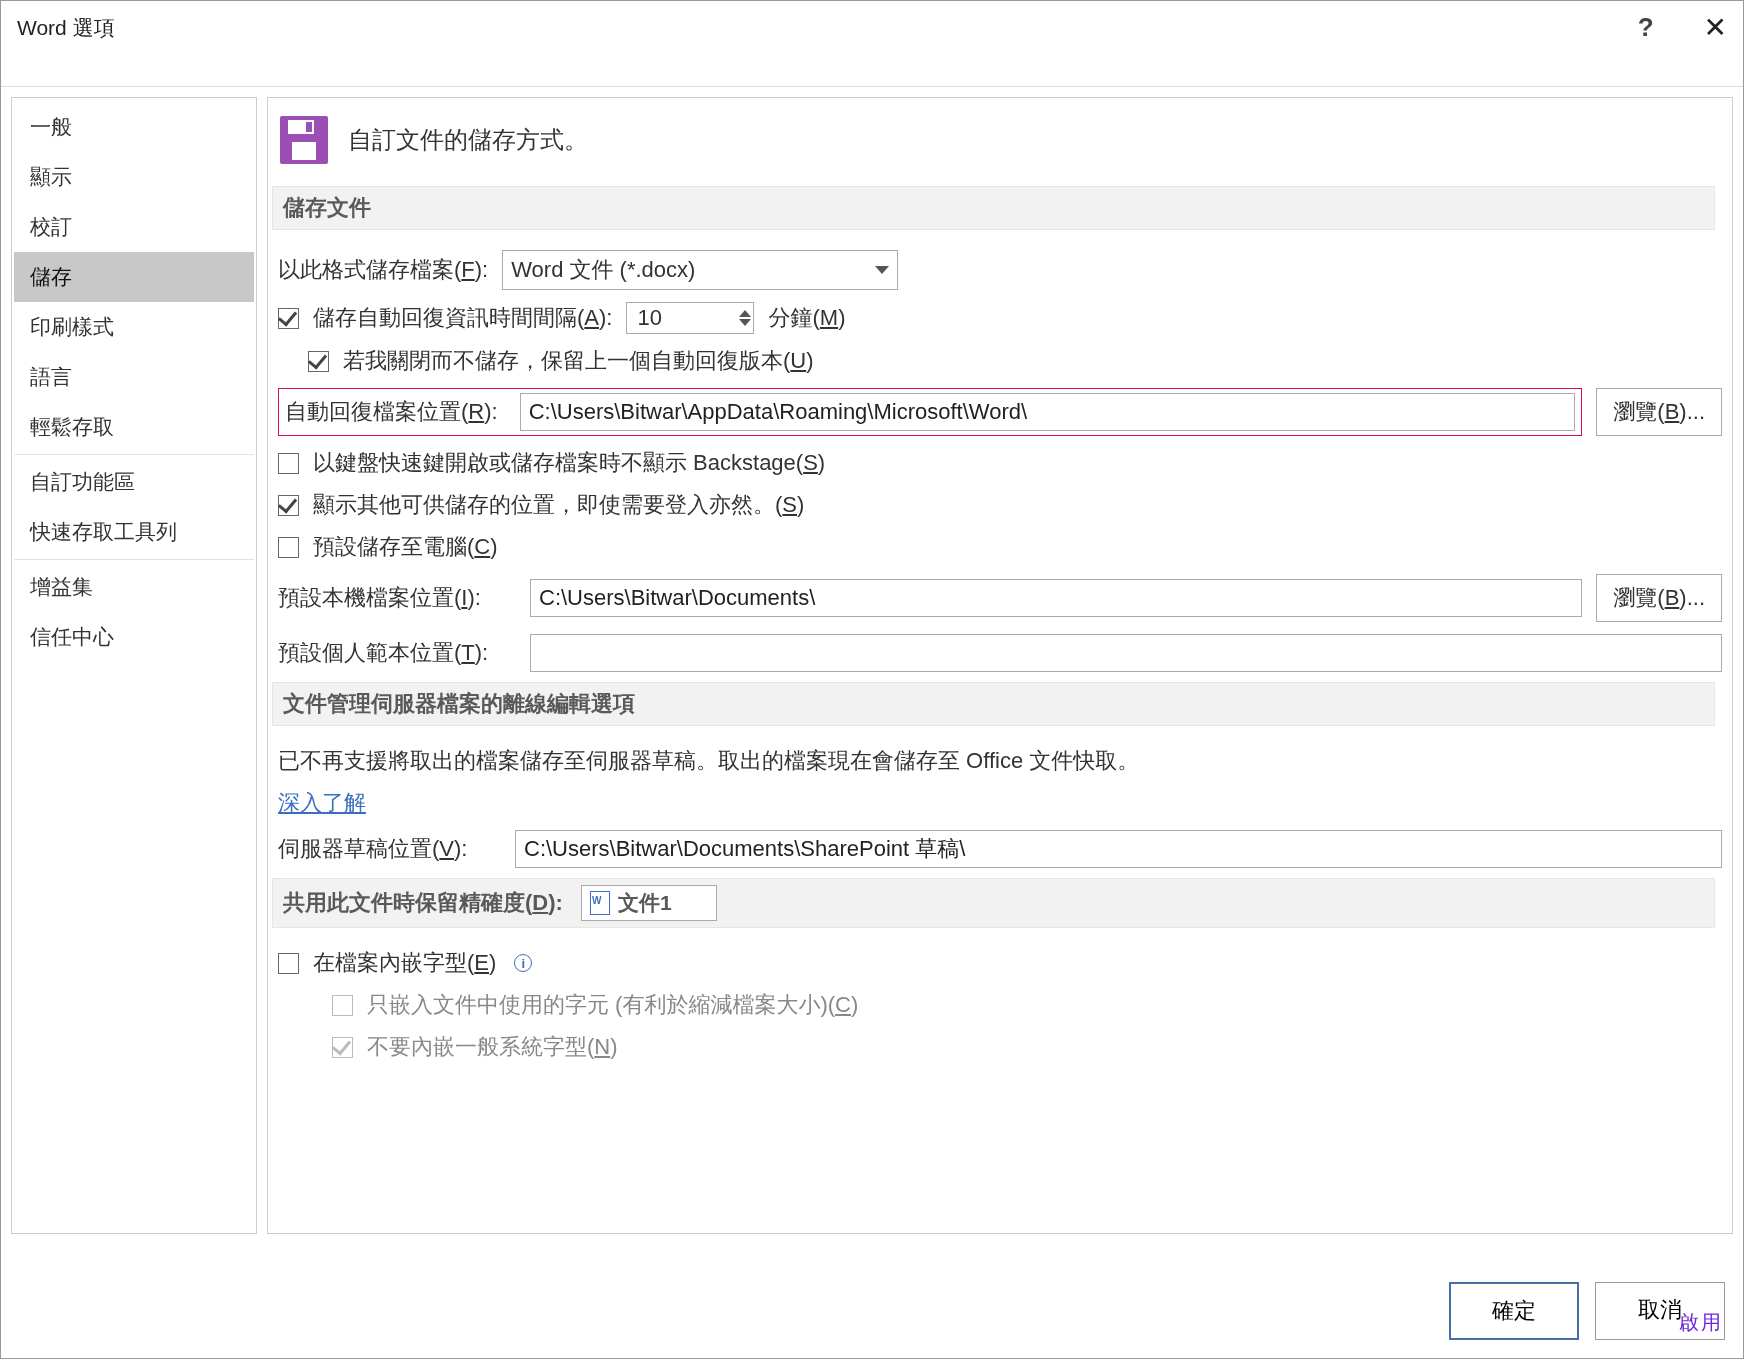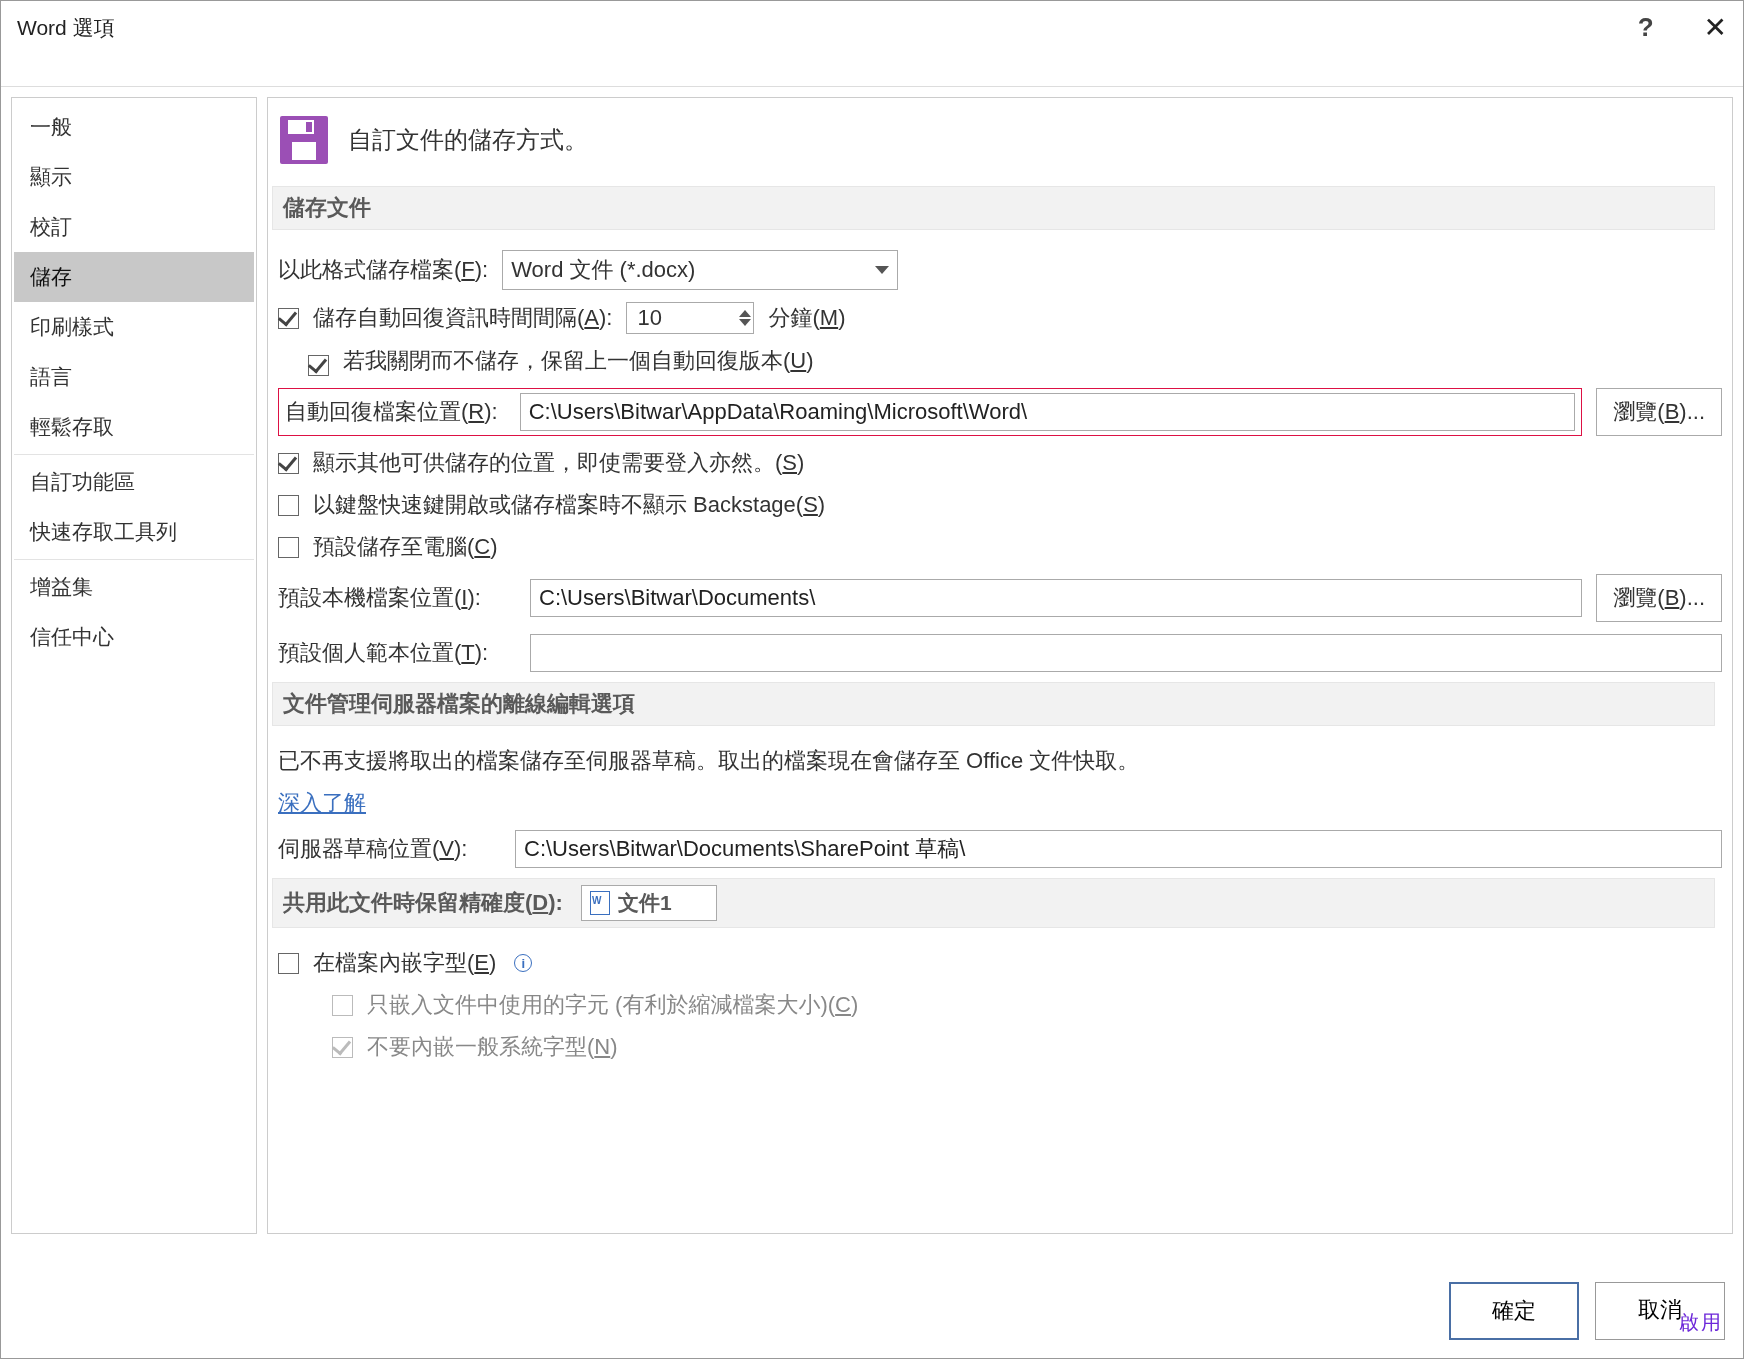"若我關閉而不儲存，保留上一個自動回復版本(U)" .row.sub { align-items: flex-end -> none }
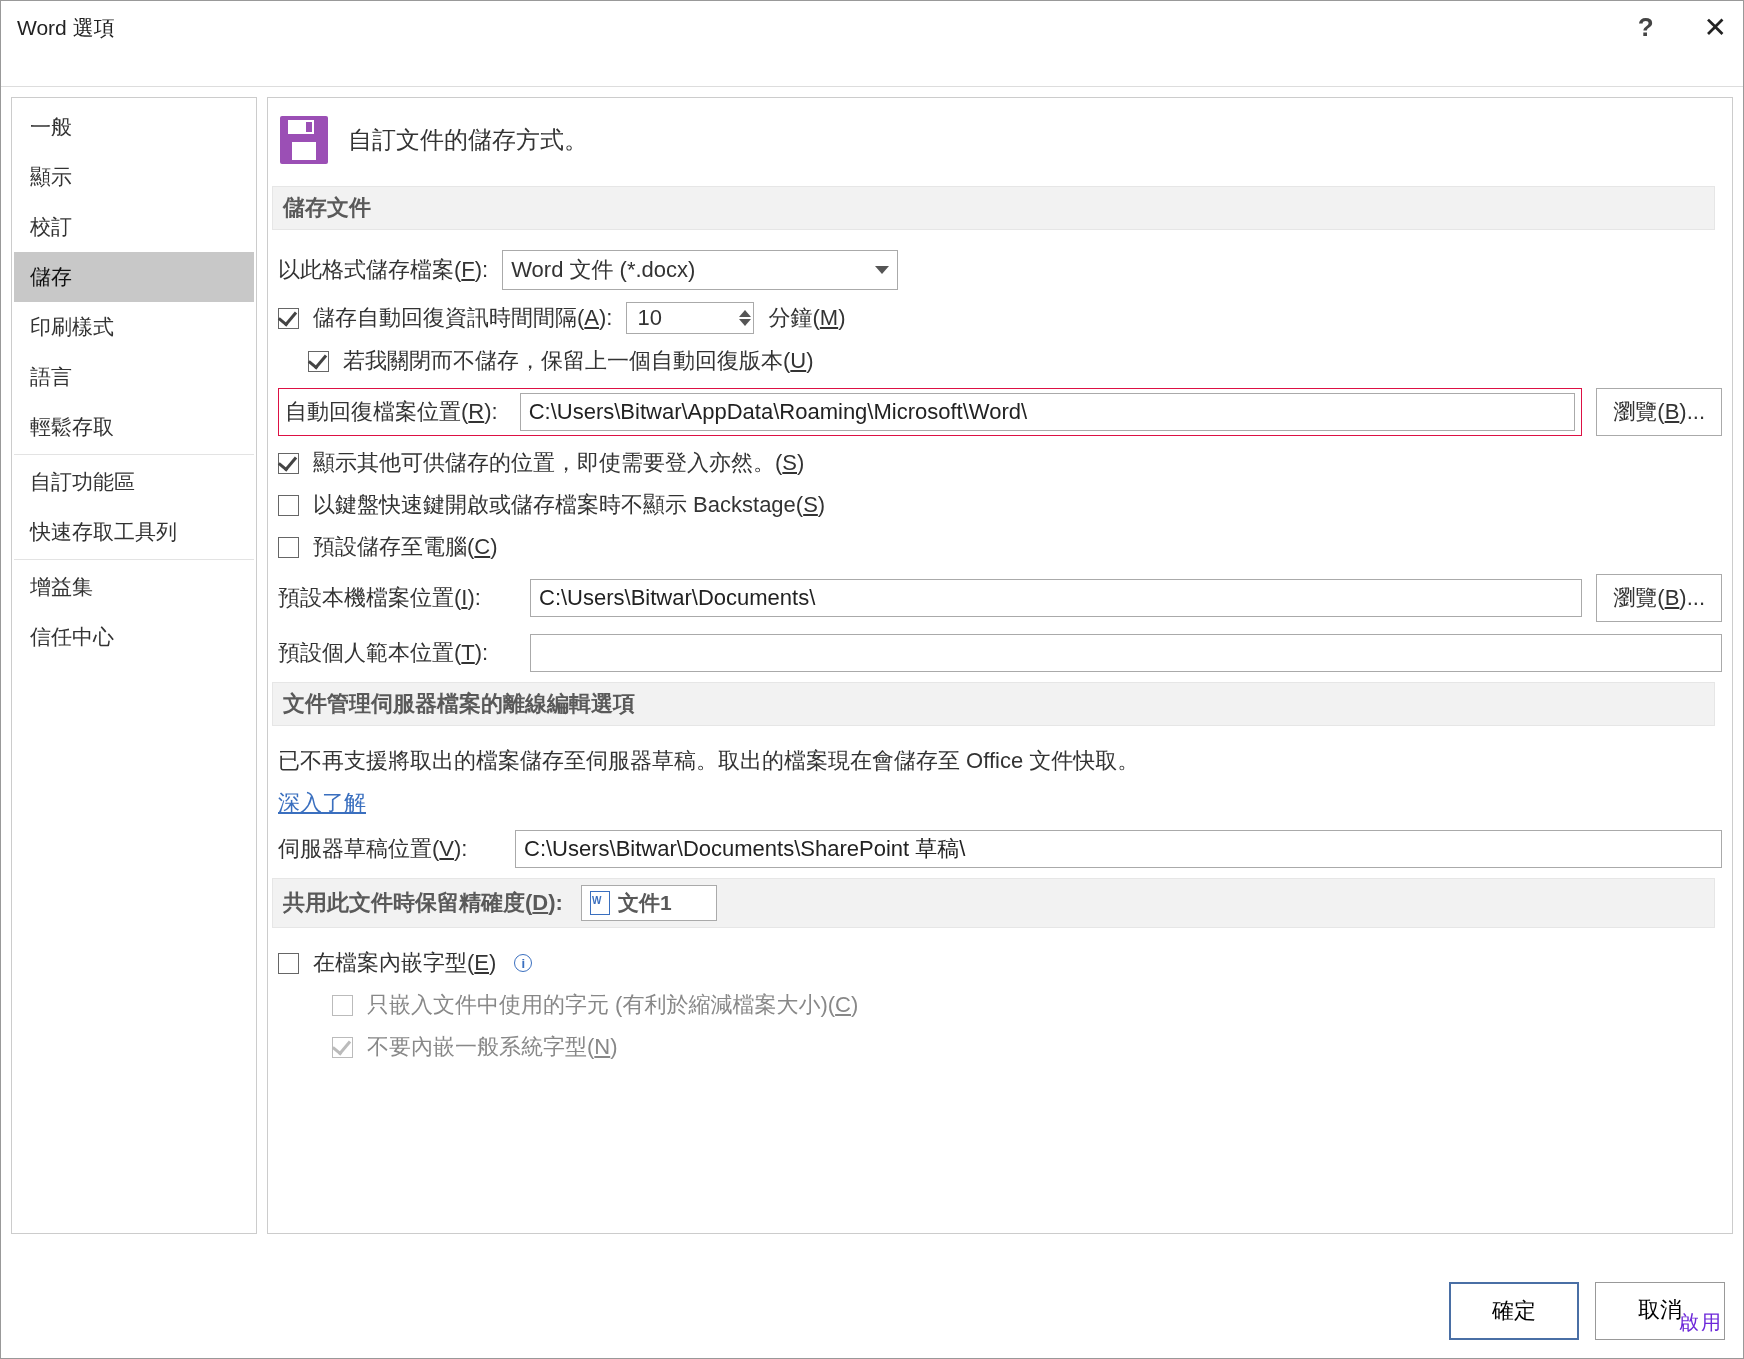"顯示其他可供儲存的位置，即使需要登入亦然。(S)" div.row { order: before "以鍵盤快速鍵開啟或儲存檔案時不顯示 Backstage(S)" -> after "以鍵盤快速鍵開啟或儲存檔案時不顯示 Backstage(S)" }
